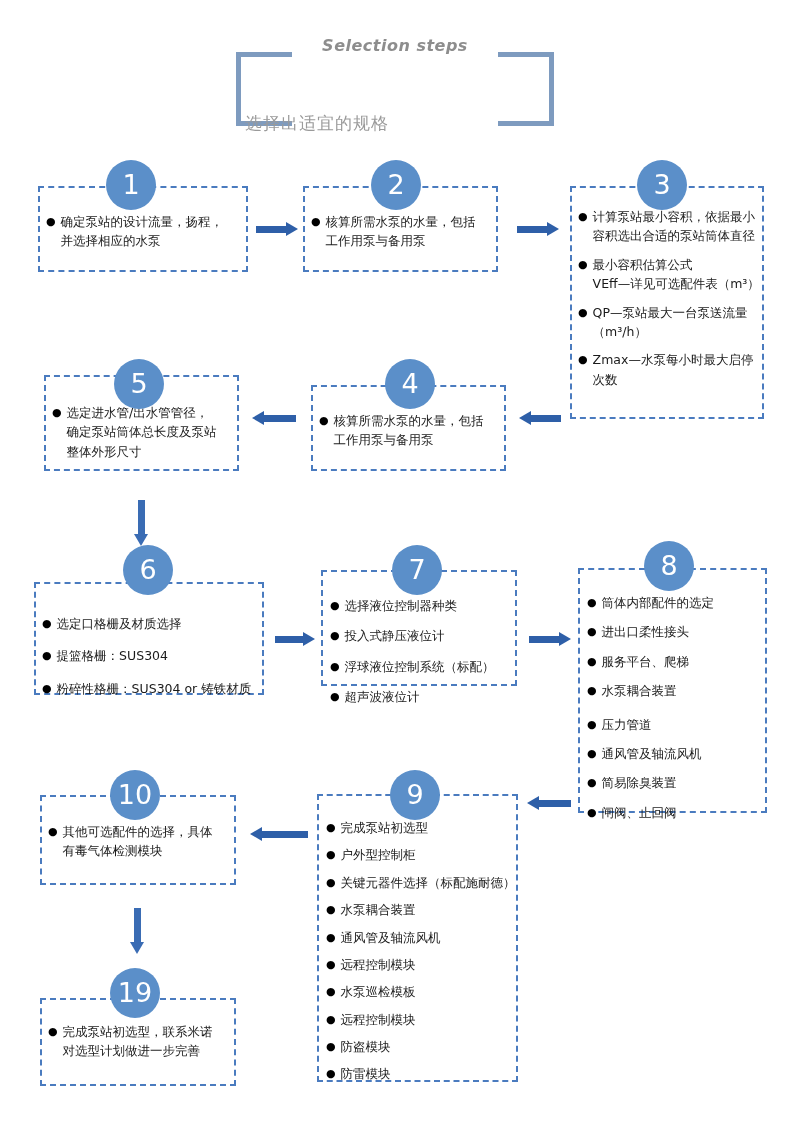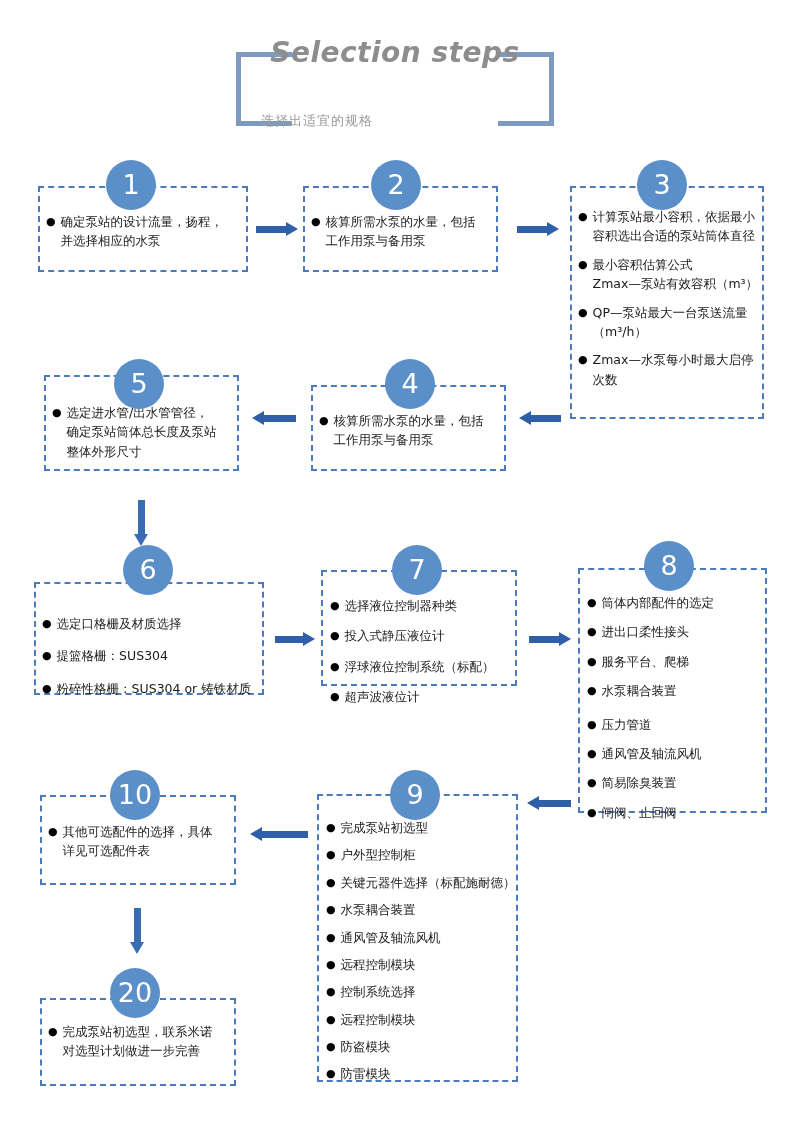"Selection steps" #header-eyebrow { font-size: 28px -> 16px }
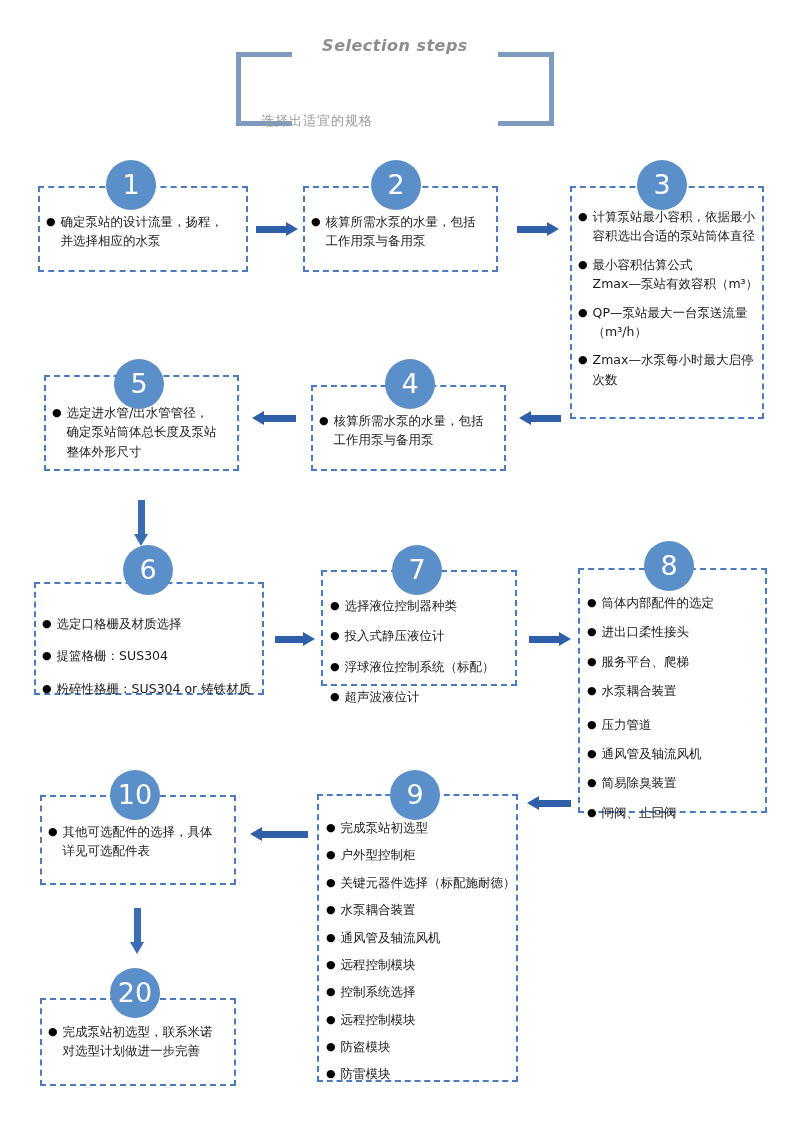"选择出适宜的规格" #header-subtitle { font-size: 13px -> 17px }
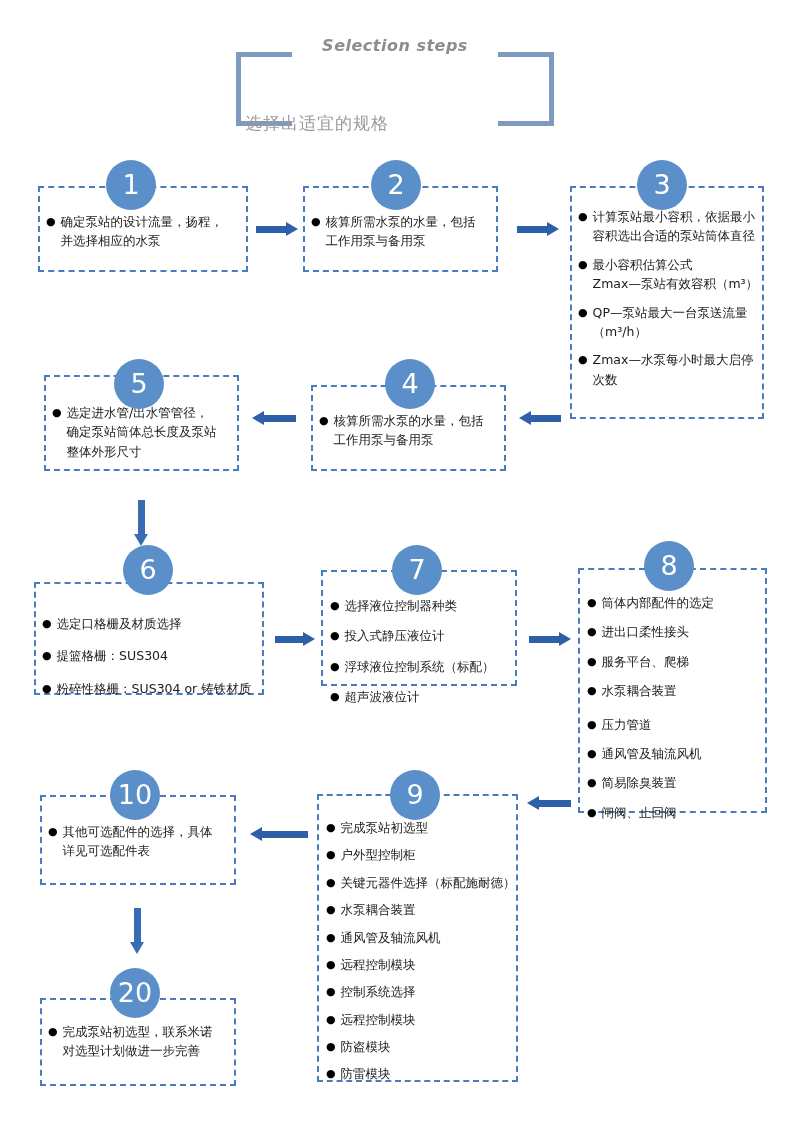"最小容积估算公式" span.bullet-text { text: Zmax—泵站有效容积 -> VEff—详见可选配件表 }
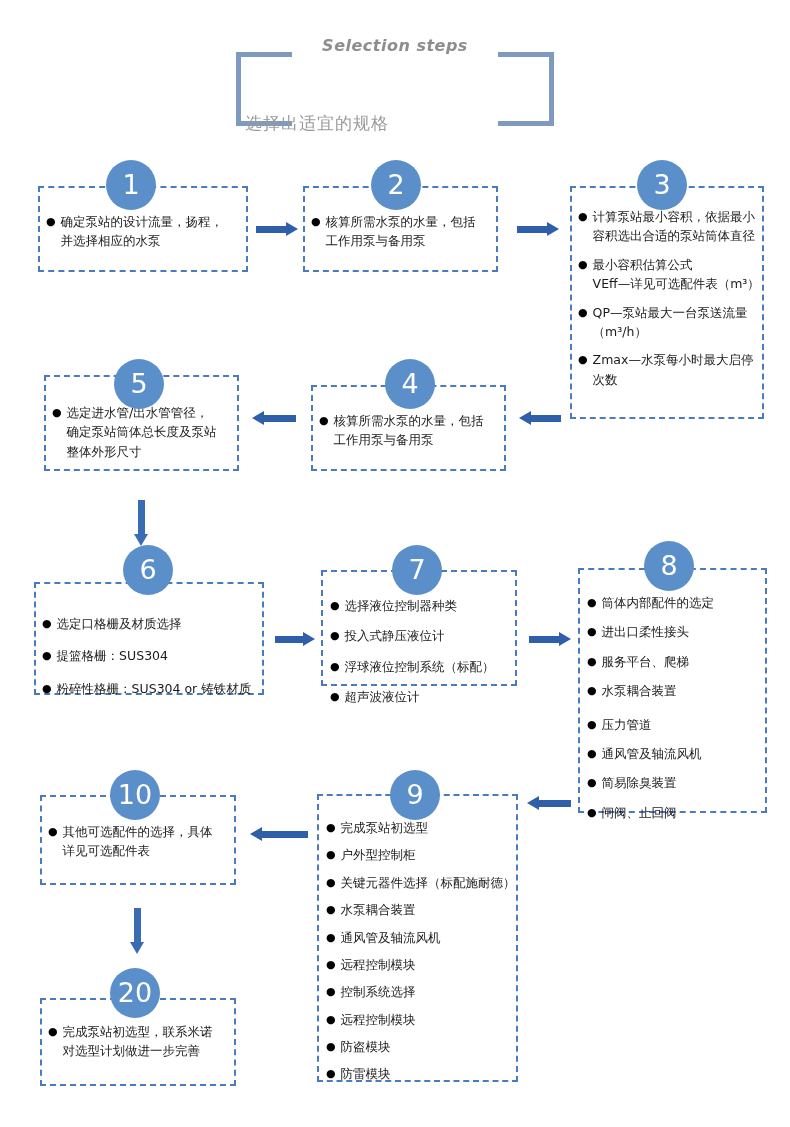"其他可选配件的选择，具体" span.bullet-text { text: 详见可选配件表 -> 有毒气体检测模块 }
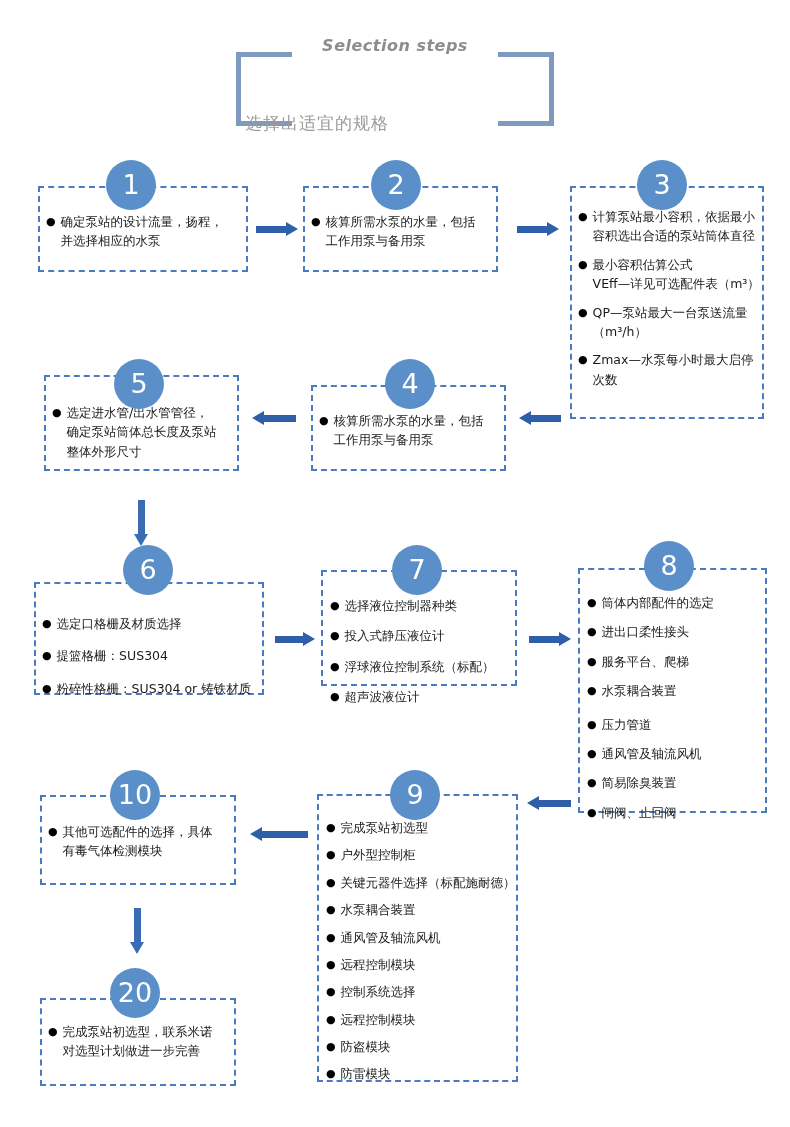"20" div.step-circle { text: 20 -> 19 }
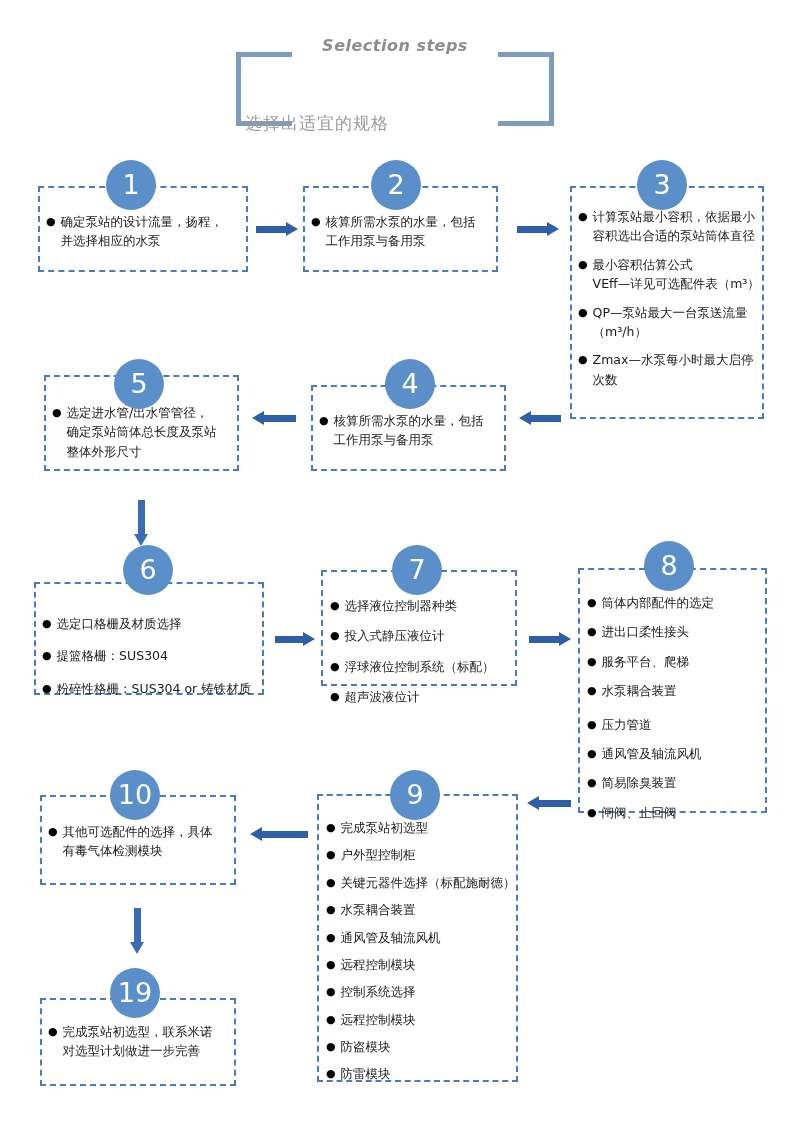"控制系统选择" span.bullet-text { text: 控制系统选择 -> 水泵巡检模板 }
